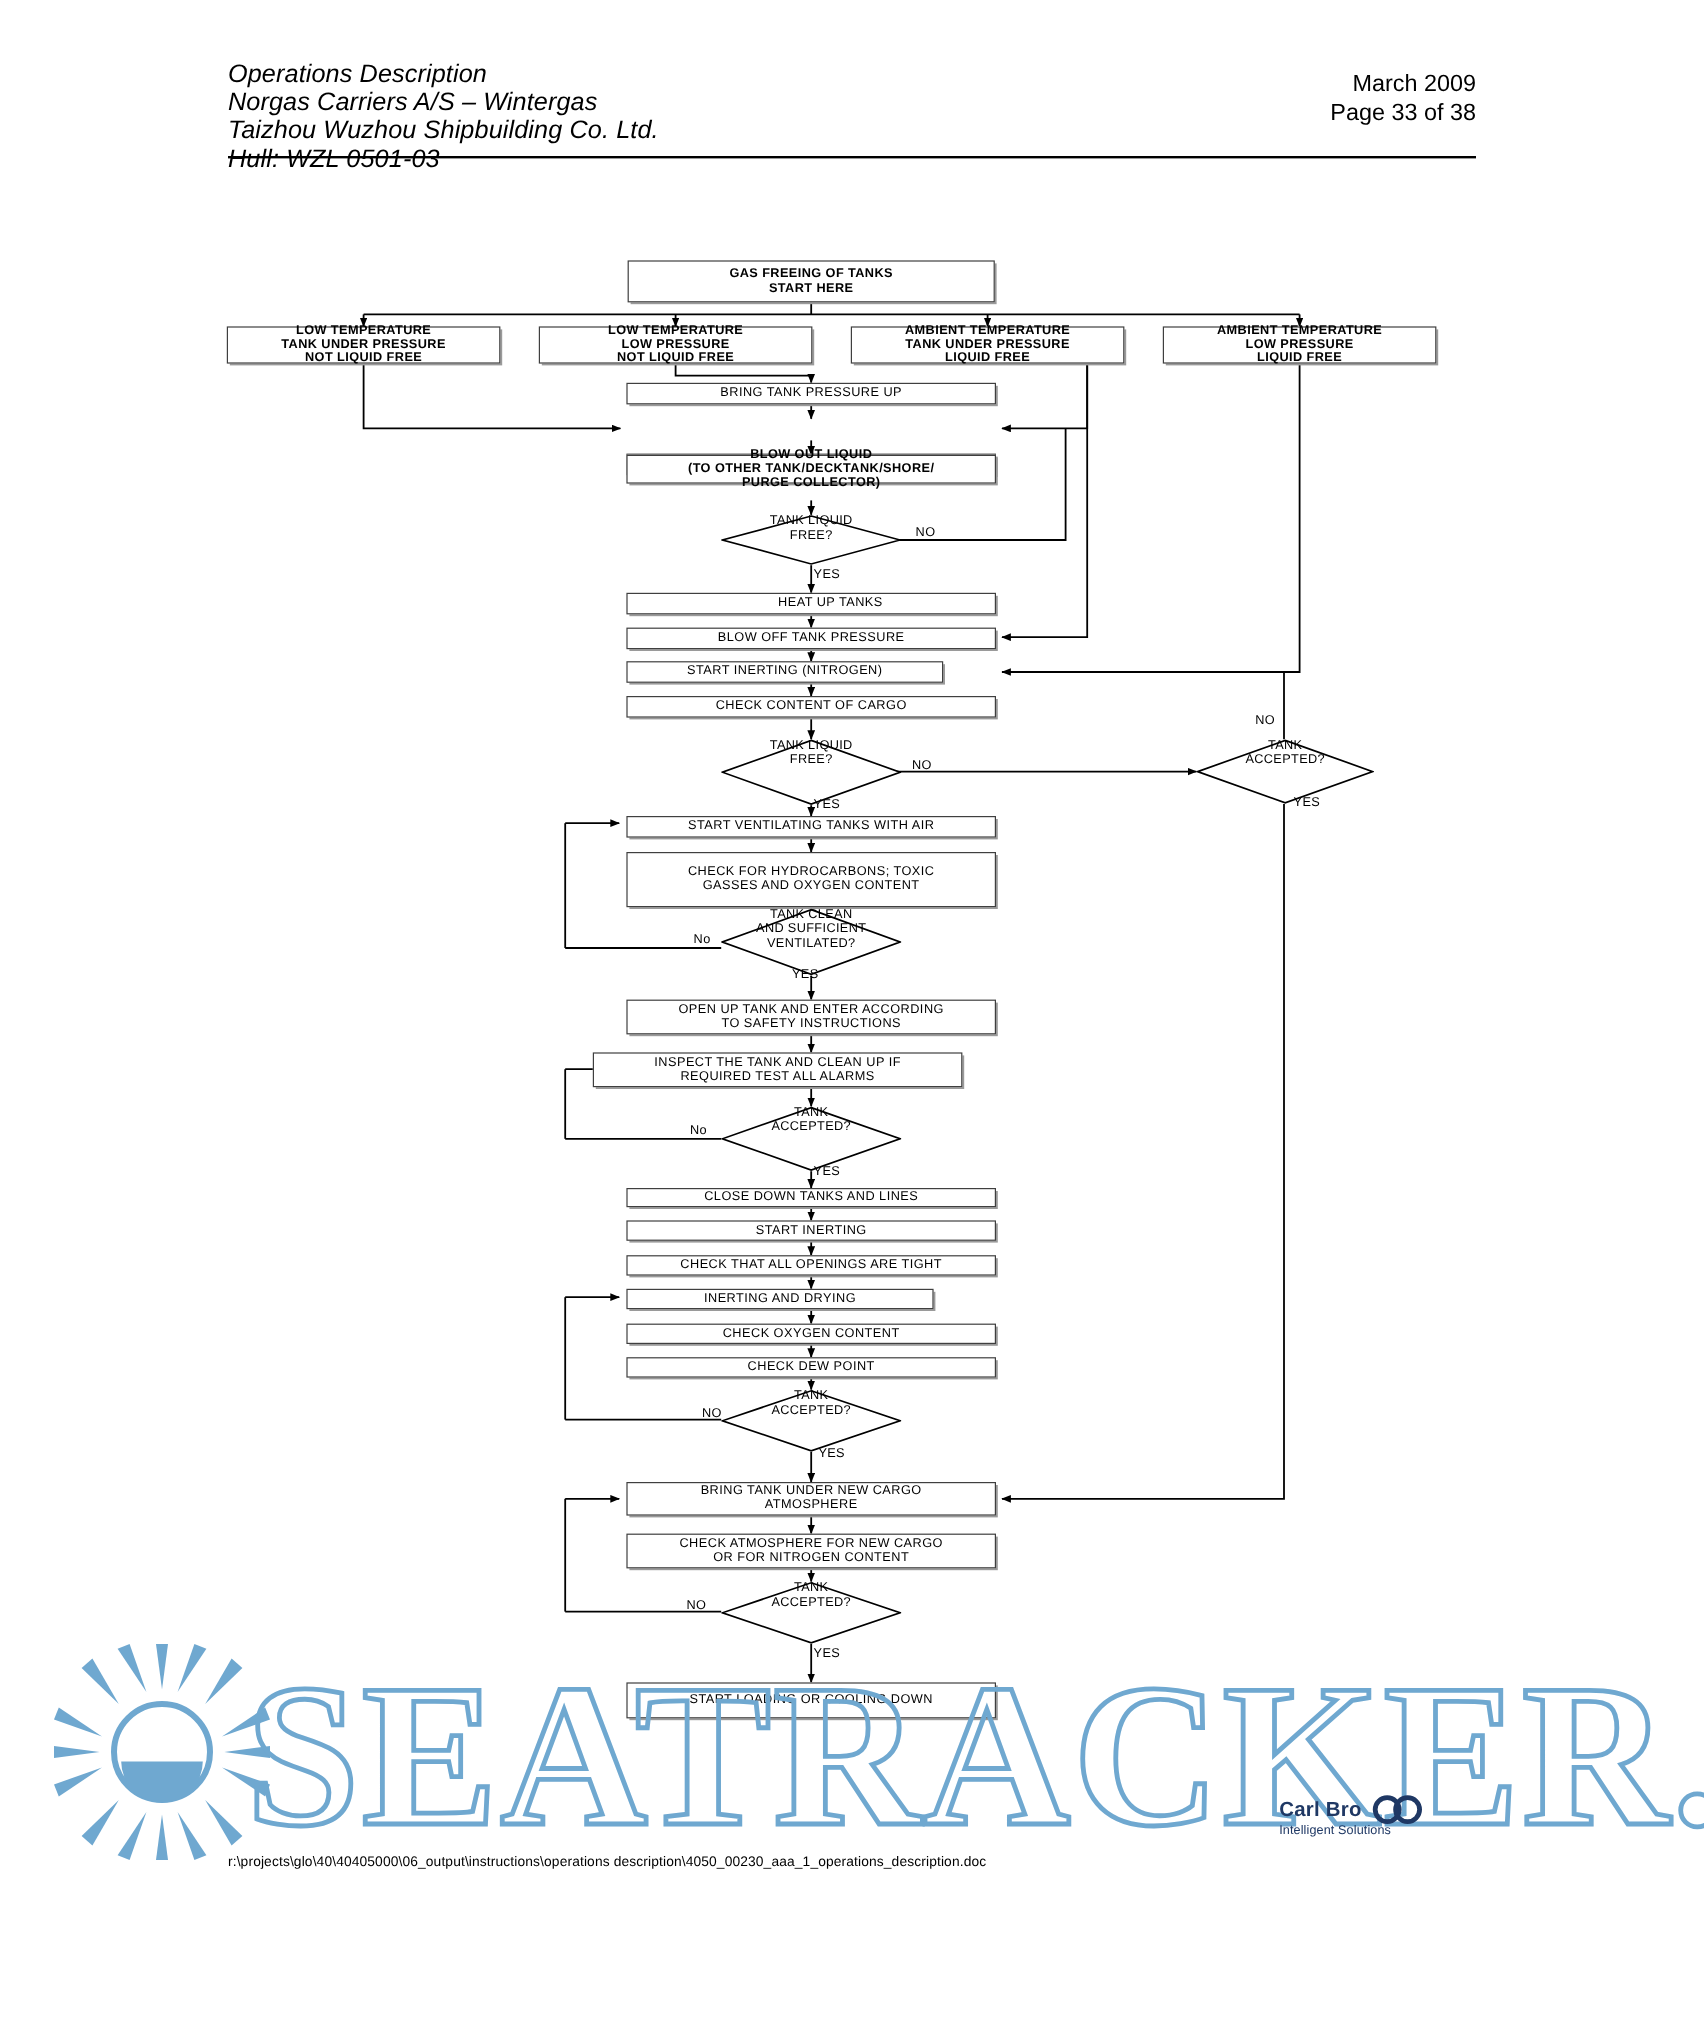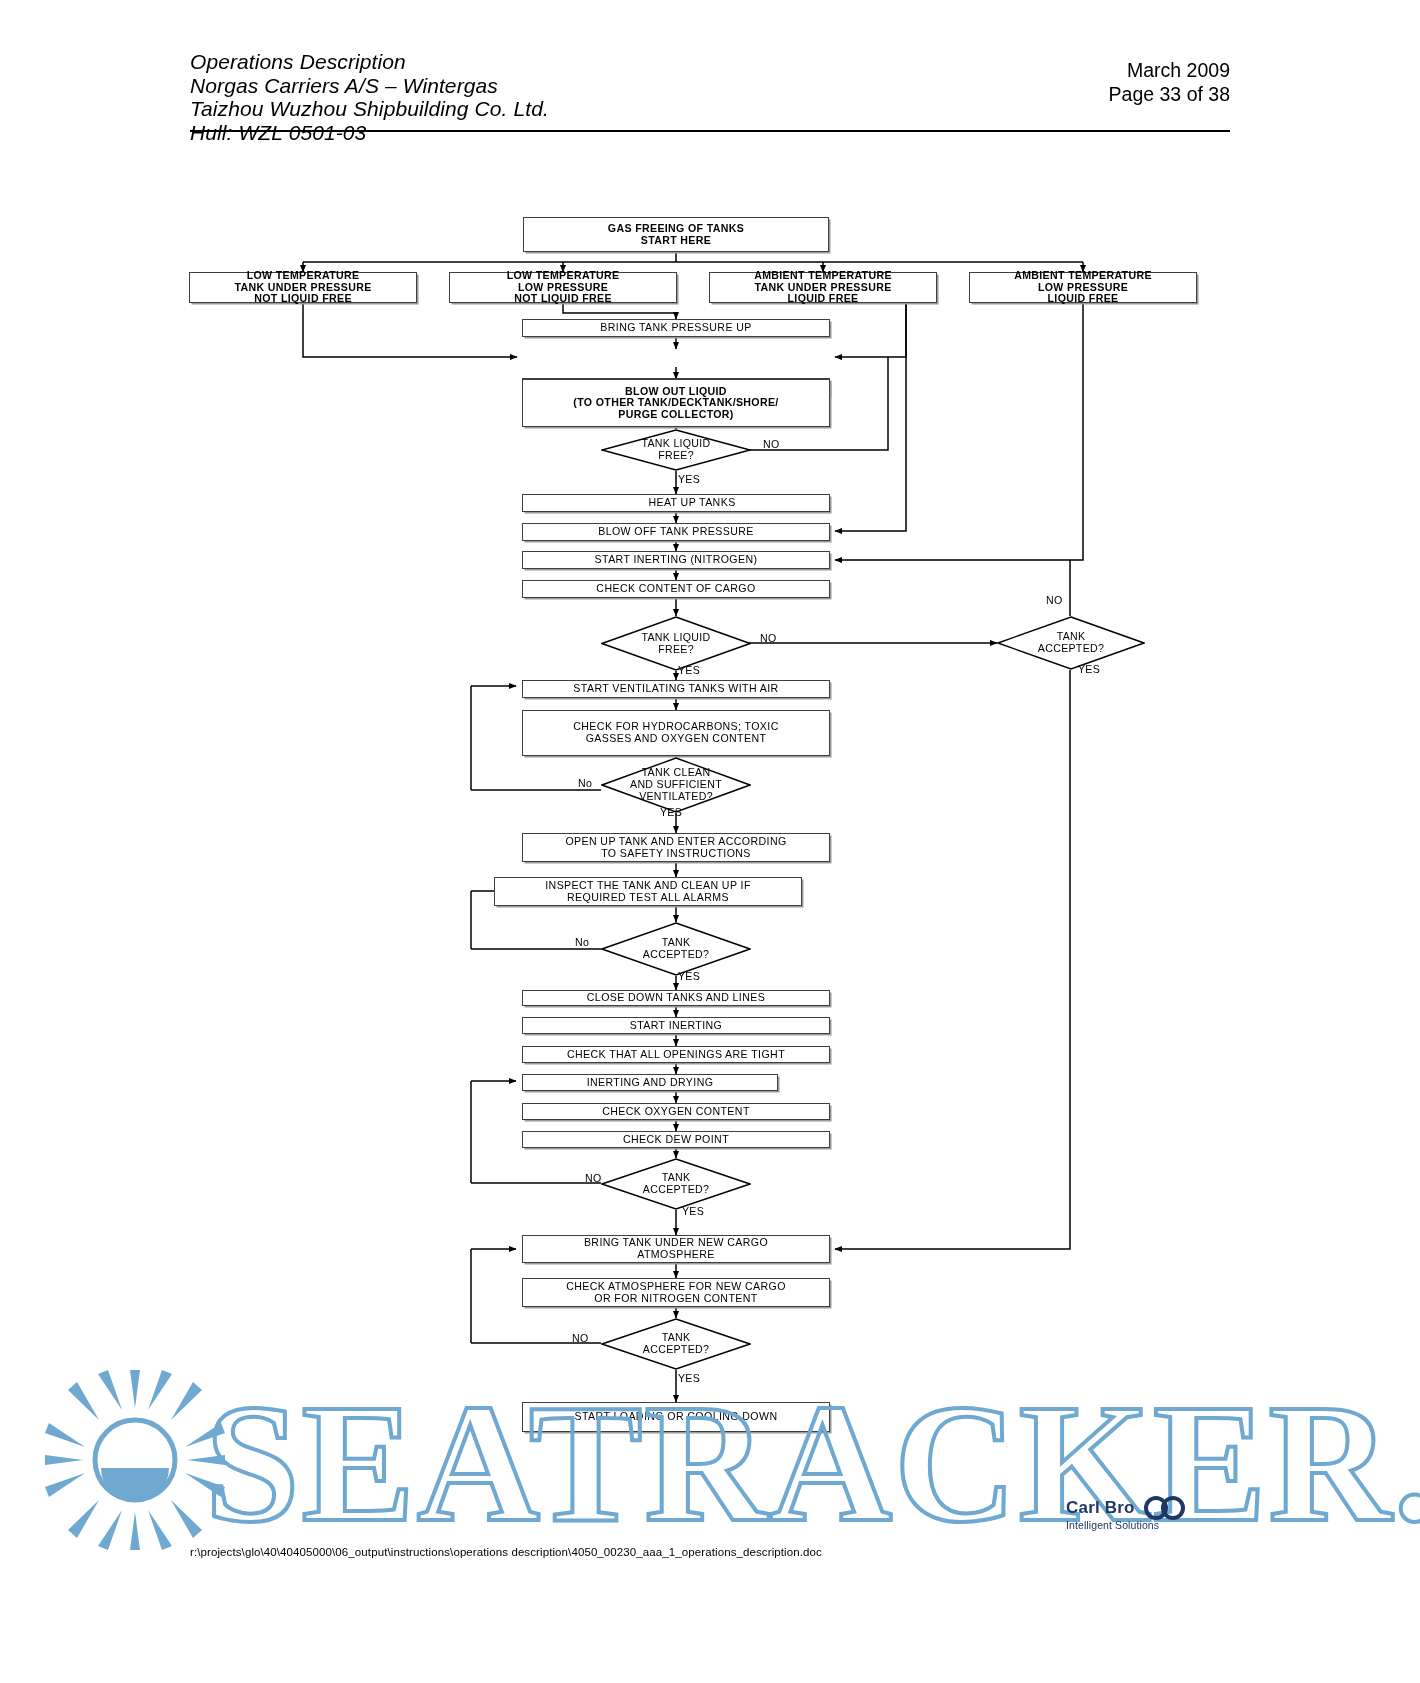"BLOW OUT LIQUID" div.node { height: 48px -> 24px }
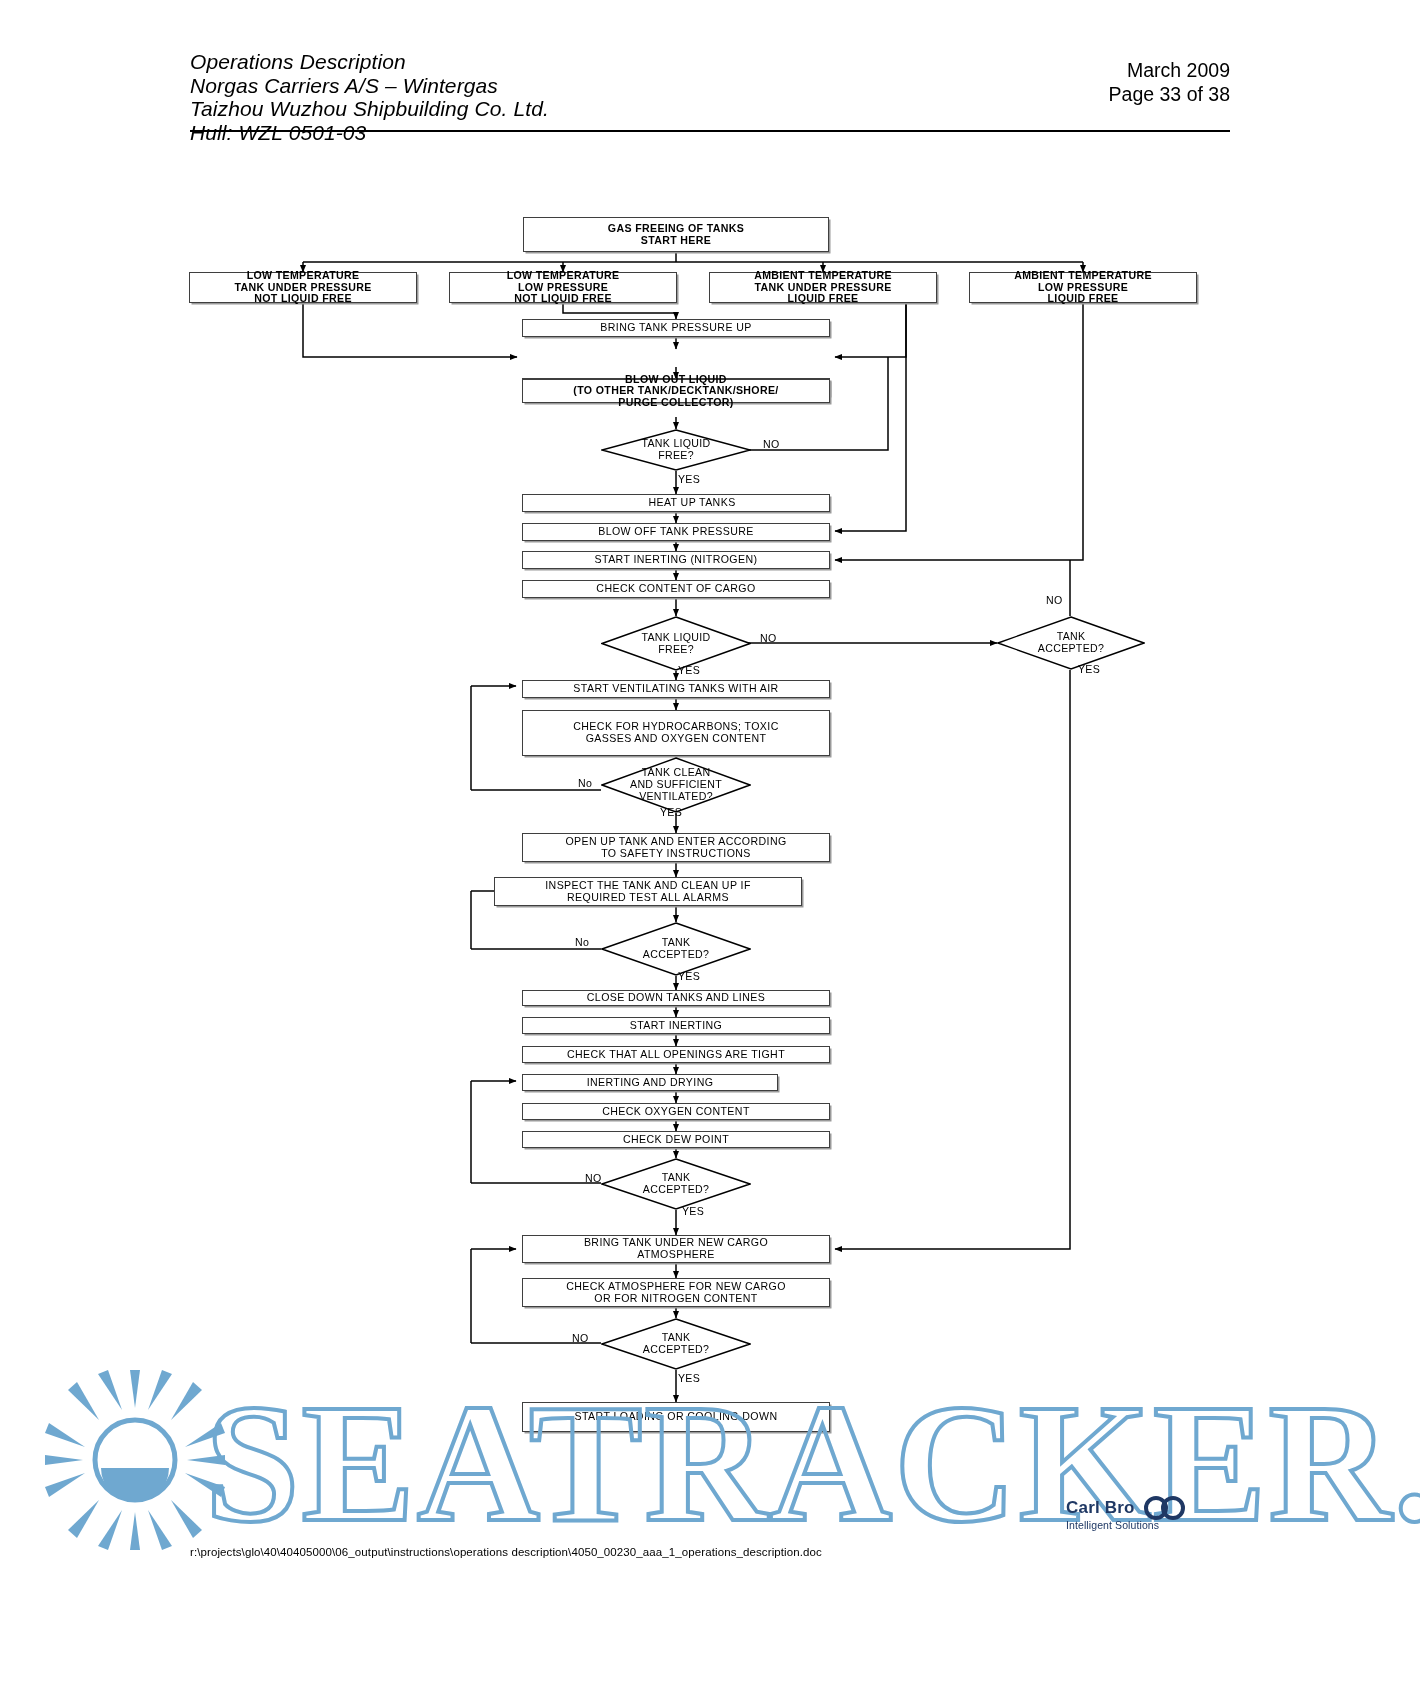"TANK LIQUID" .diamond .dtext { align-items: center -> flex-start }
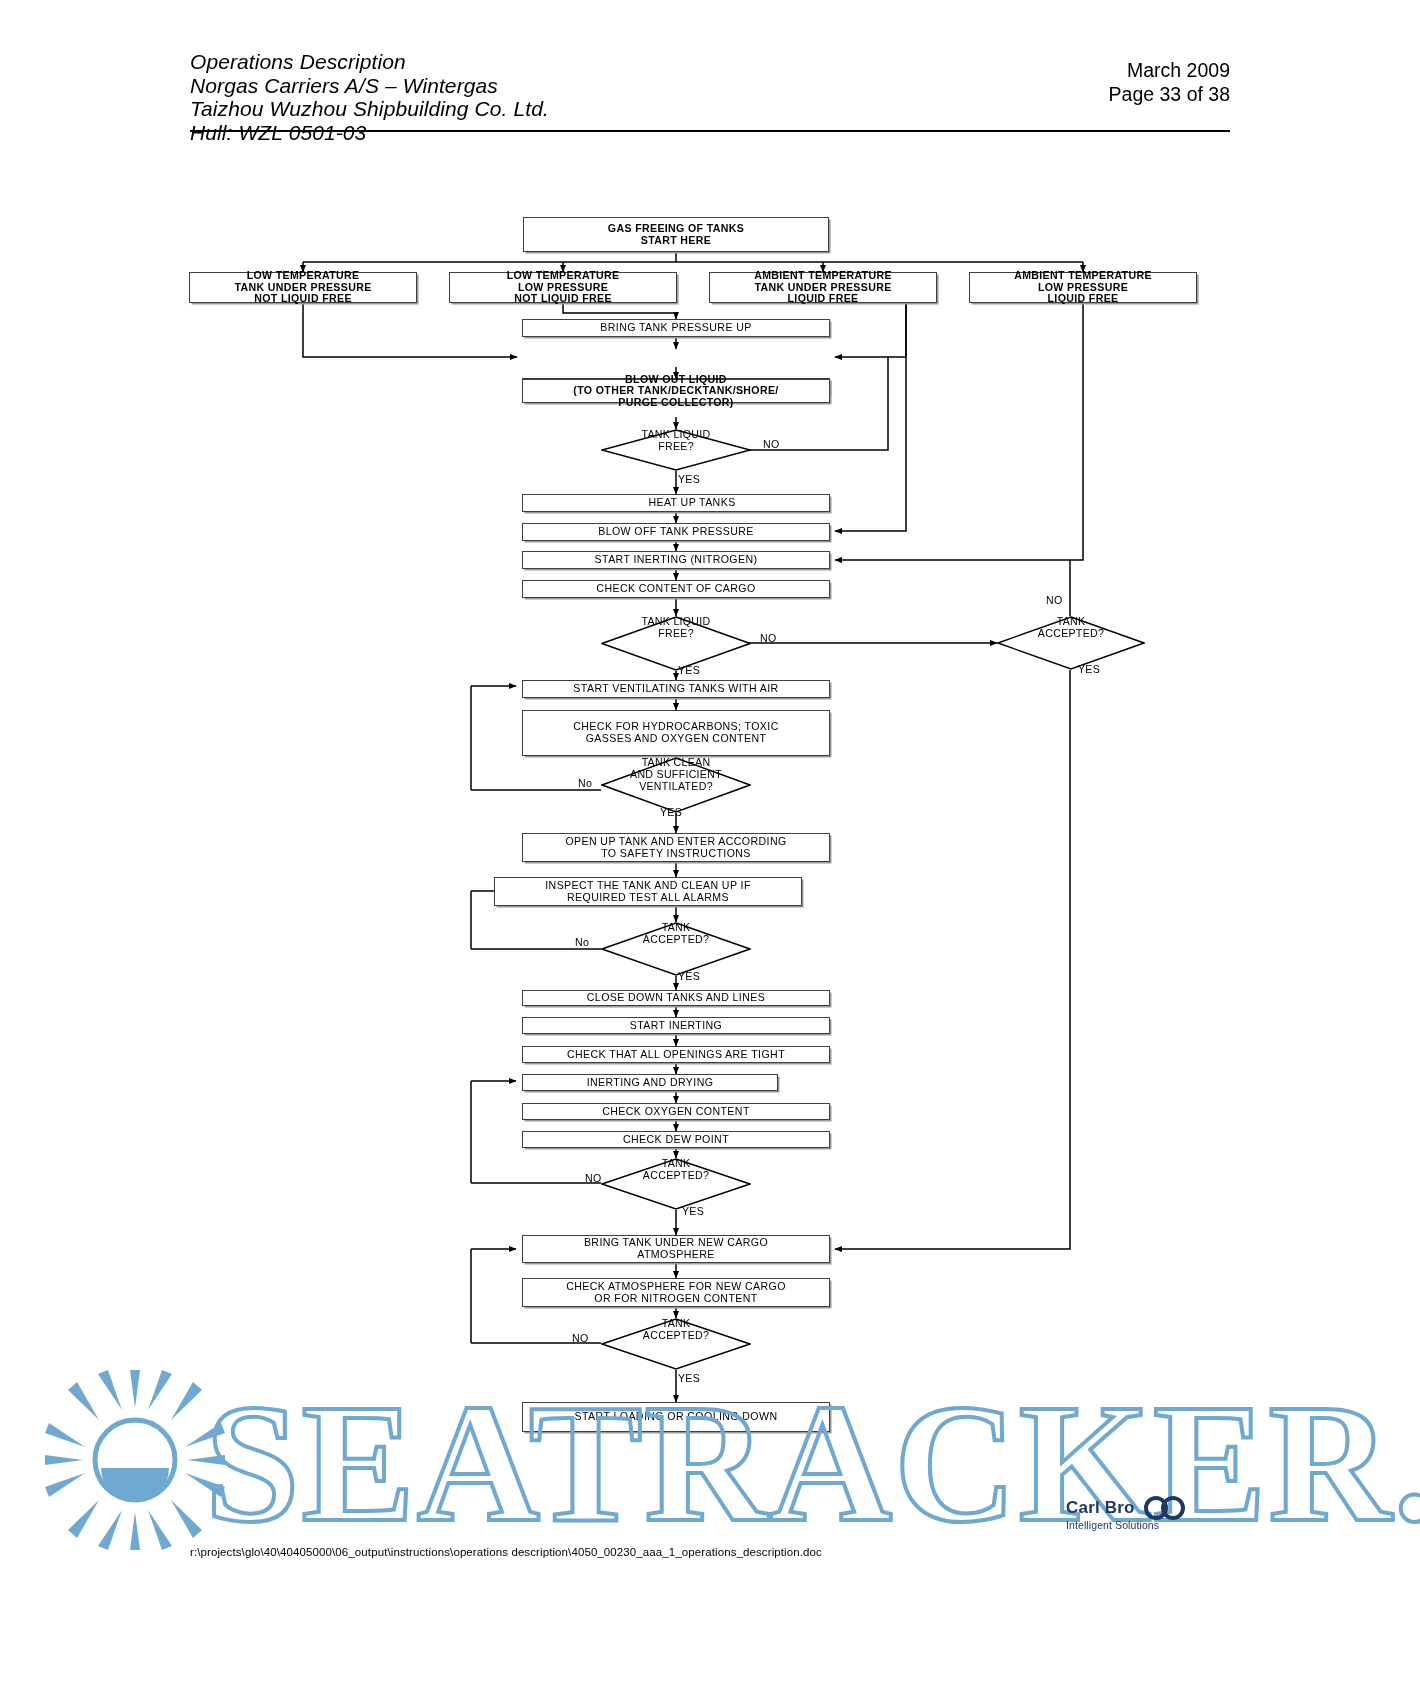"START INERTING (NITROGEN)" div.node { width: 308px -> 264px }
